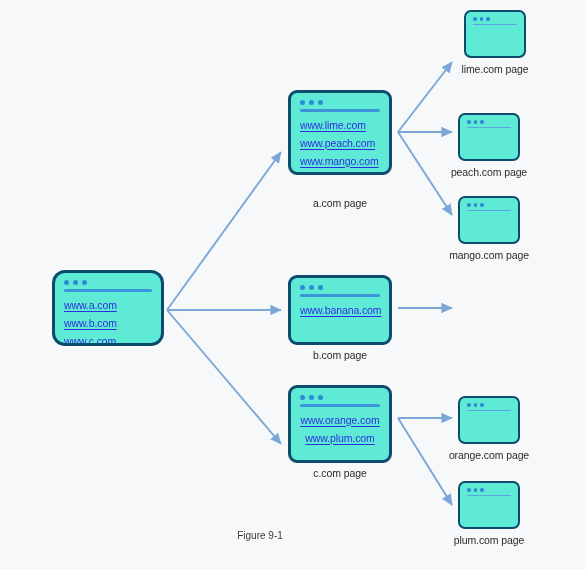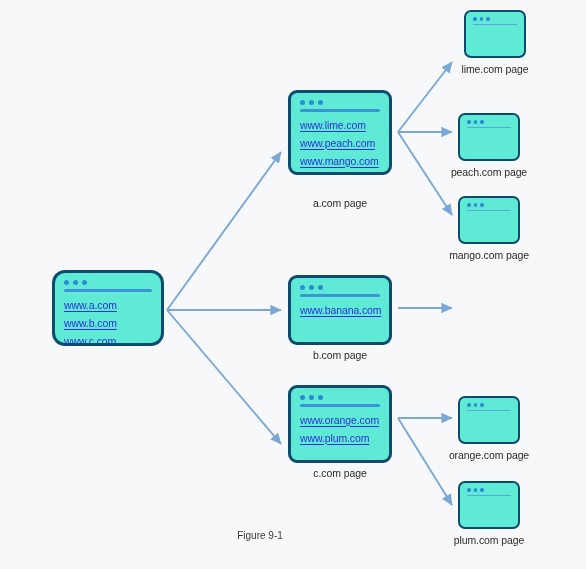"www.orange.com" #node-c .window { text-align: none -> center }
